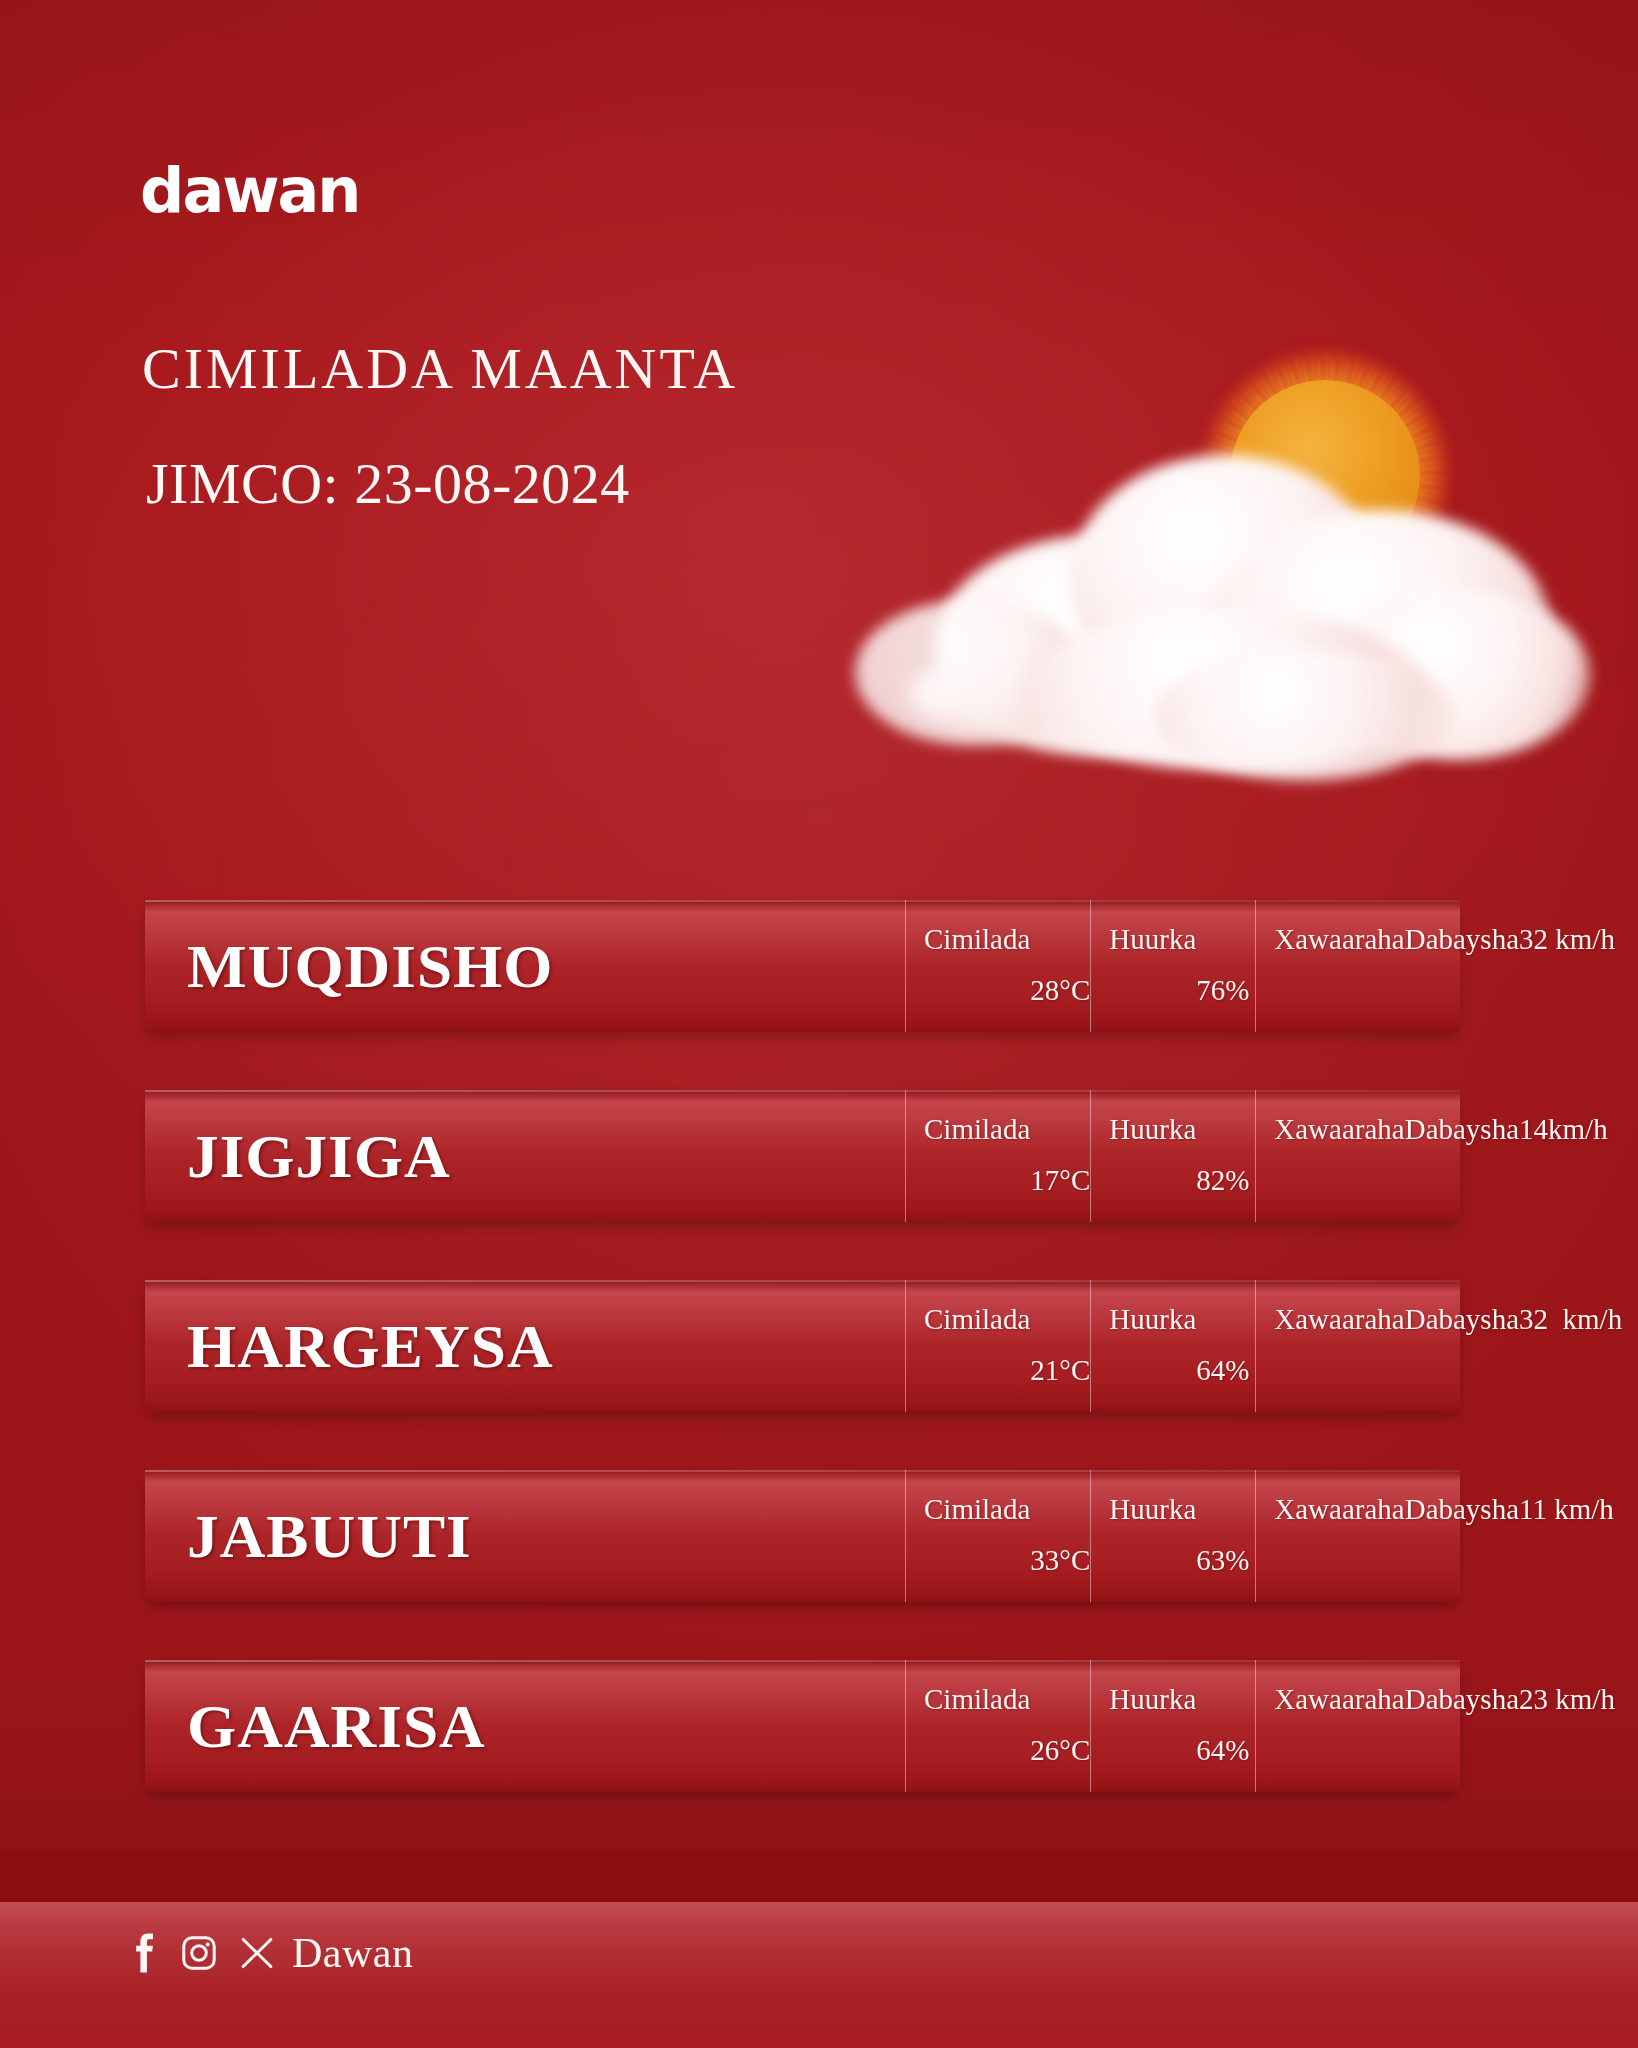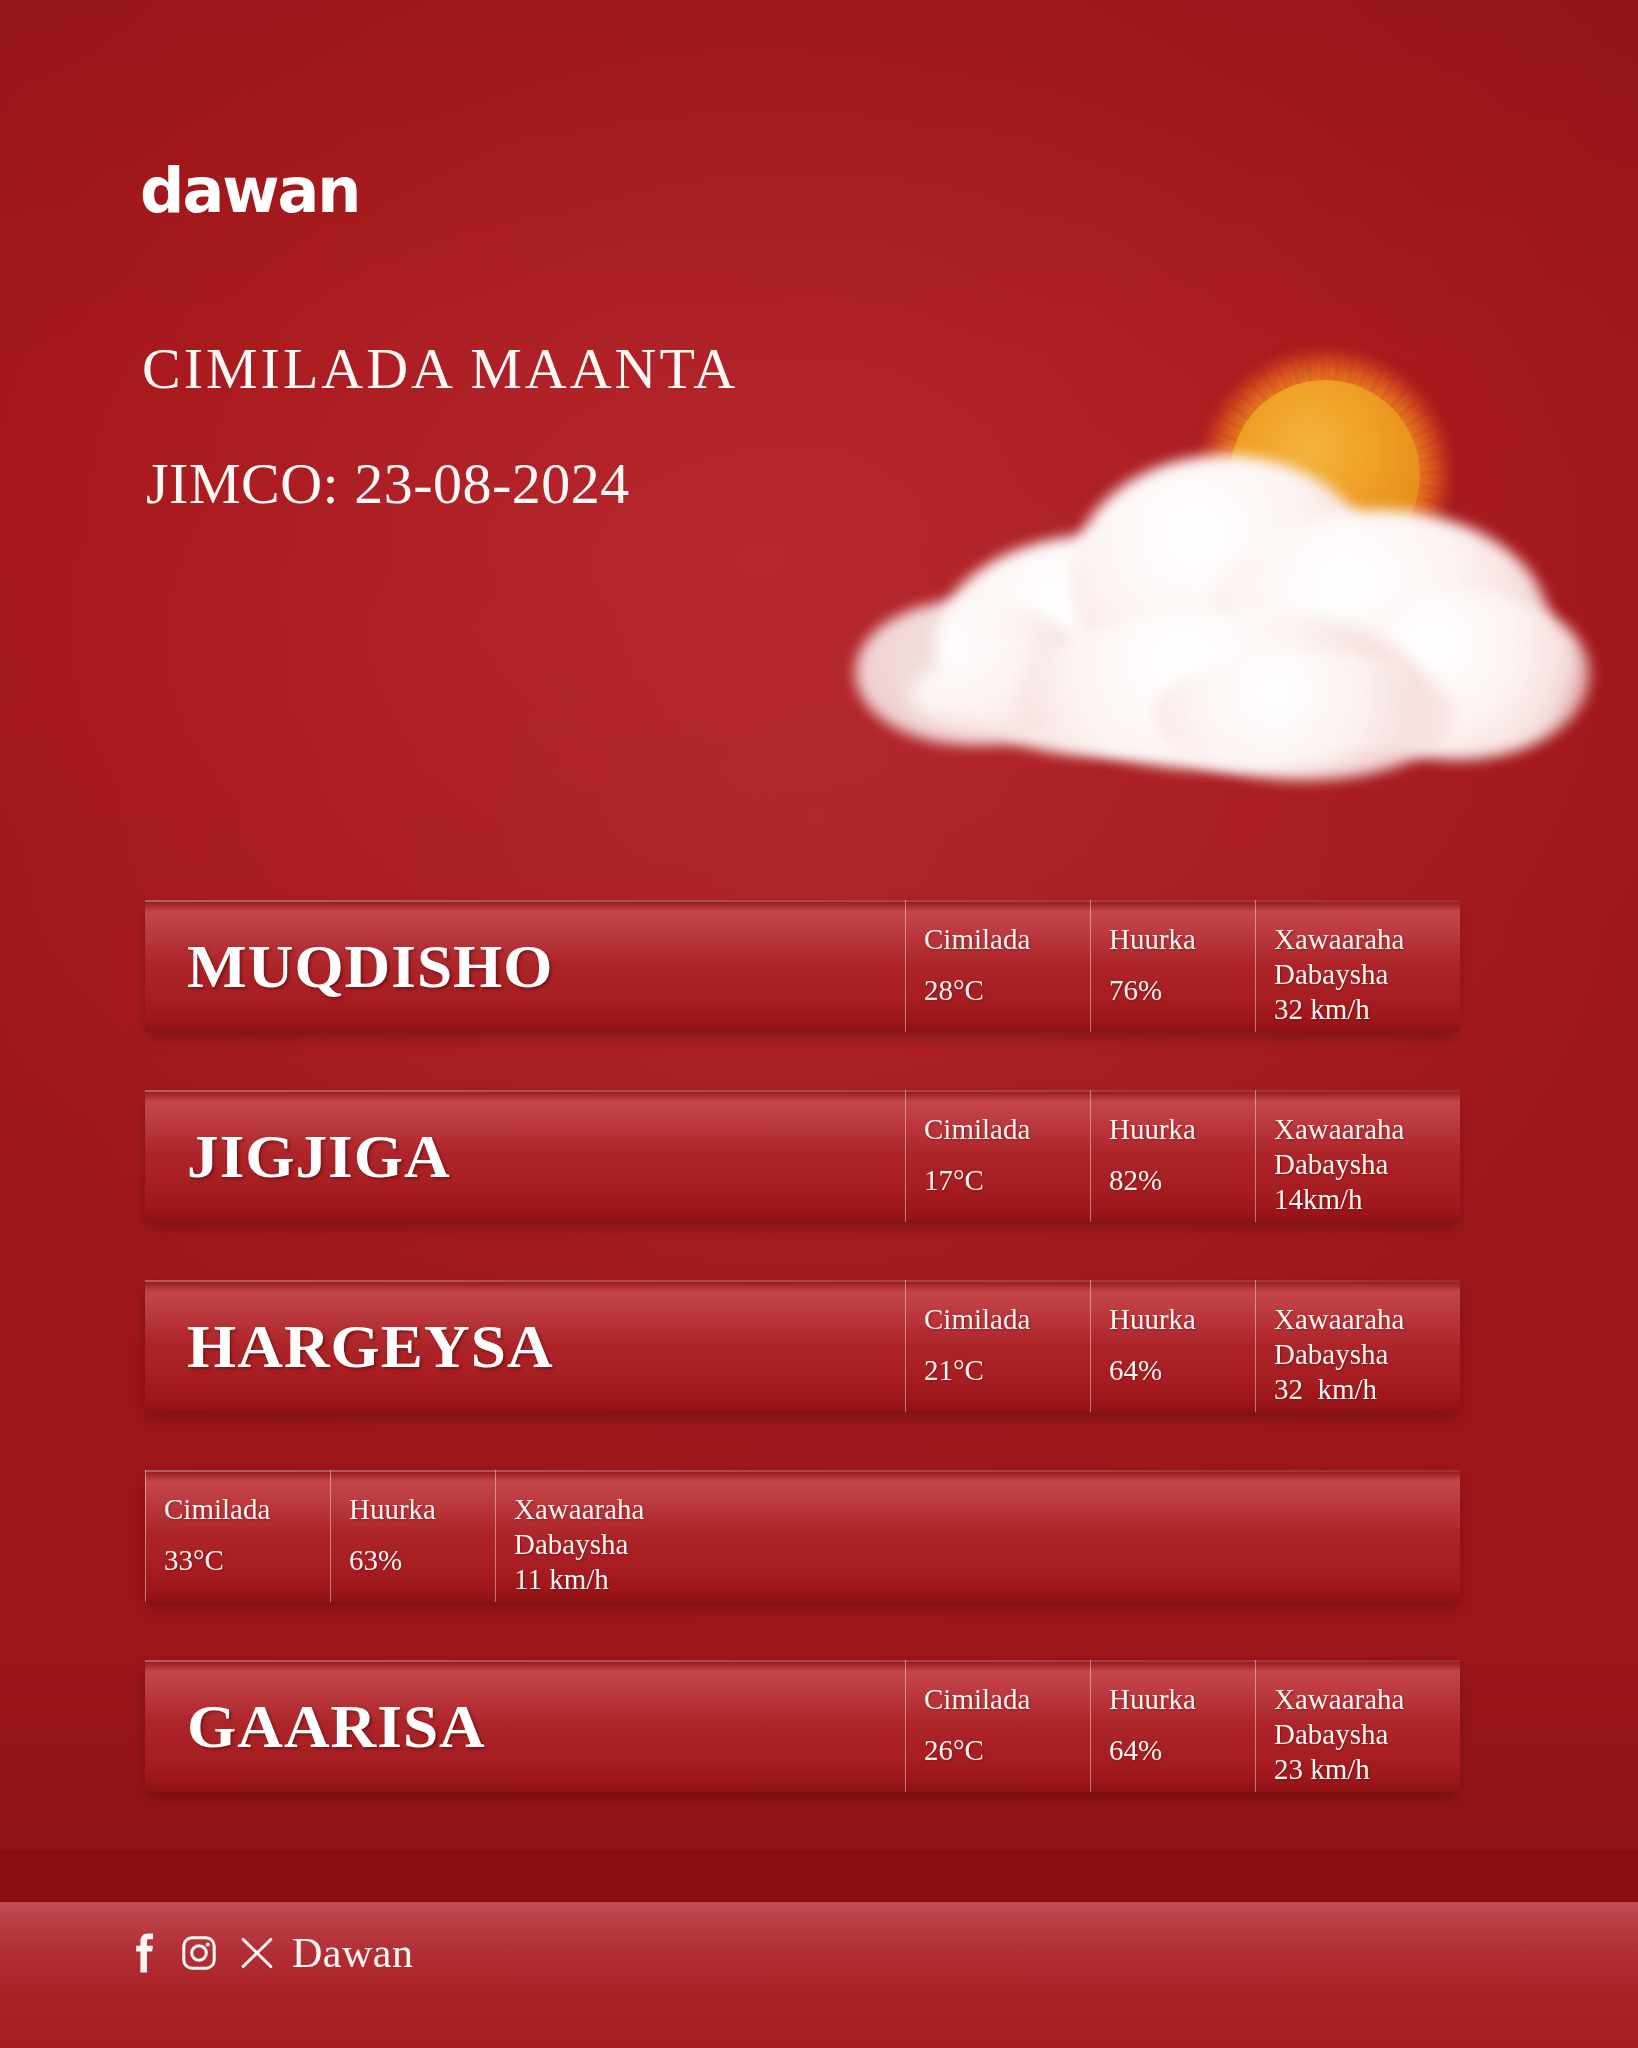"Cimilada" .col { flex-direction: column -> none }
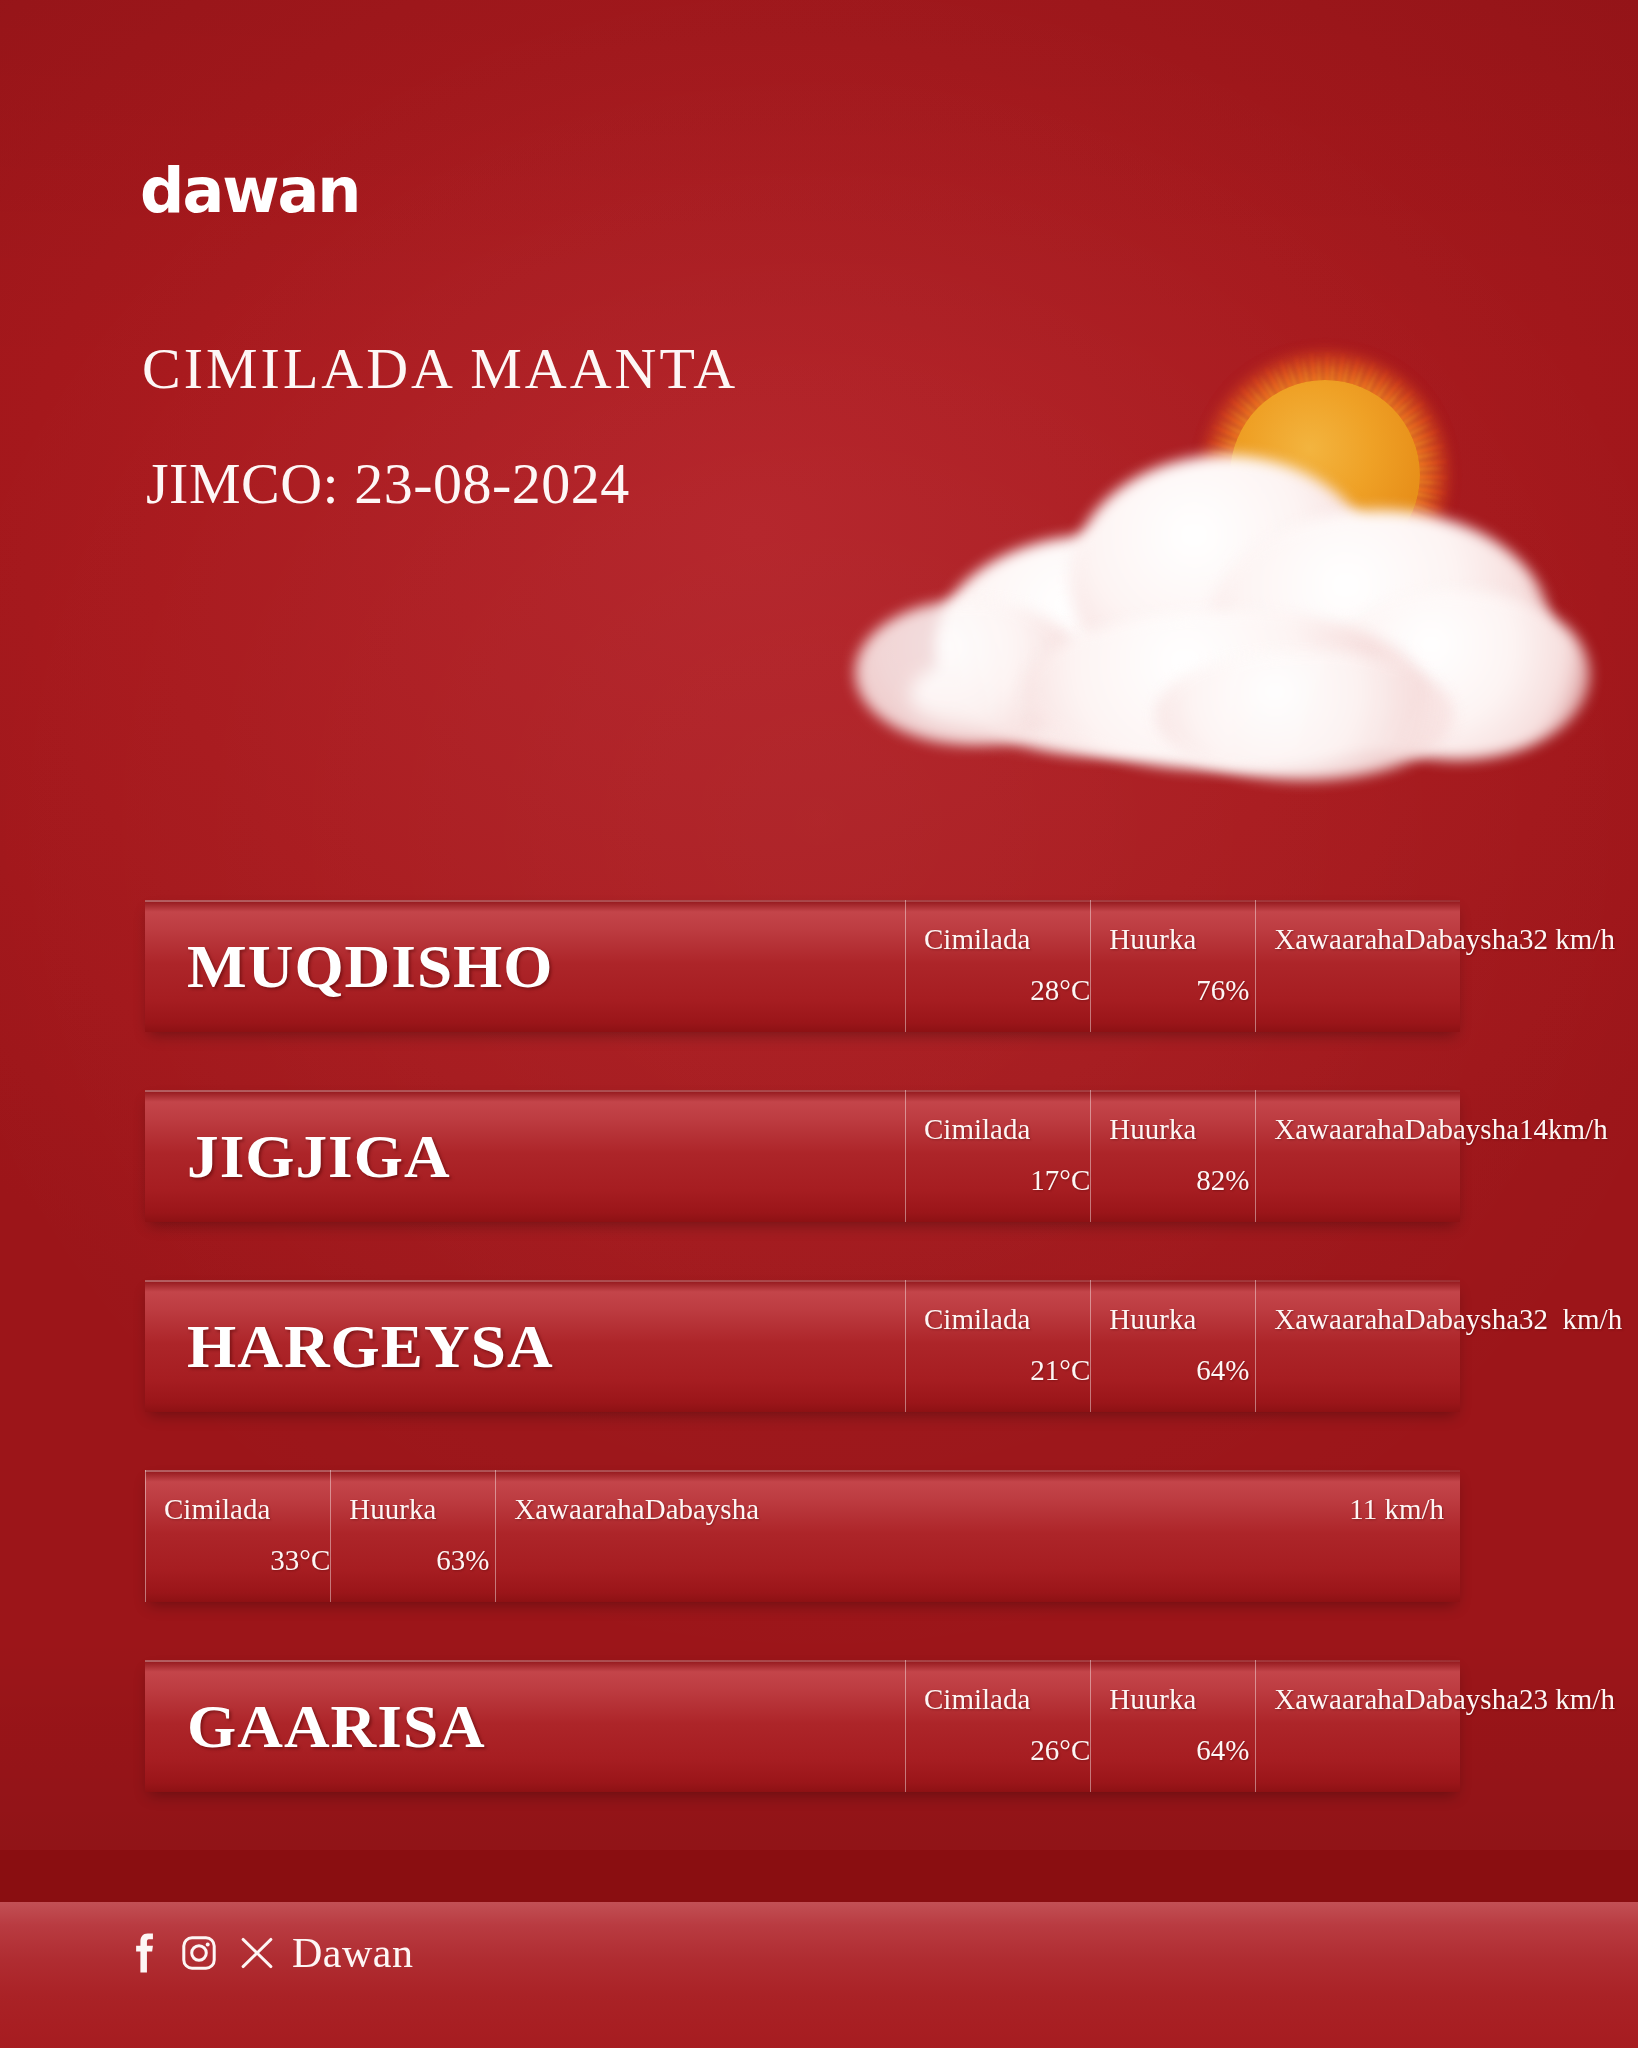"JABUUTI" div.row-name { html: none -> <div> <span>JABUUTI</span> </div> }
